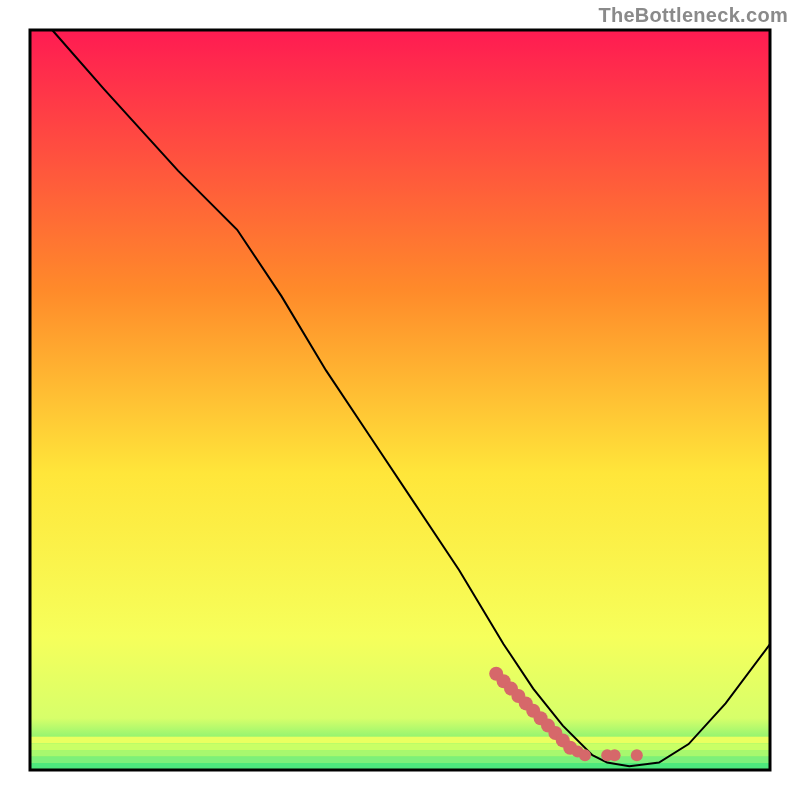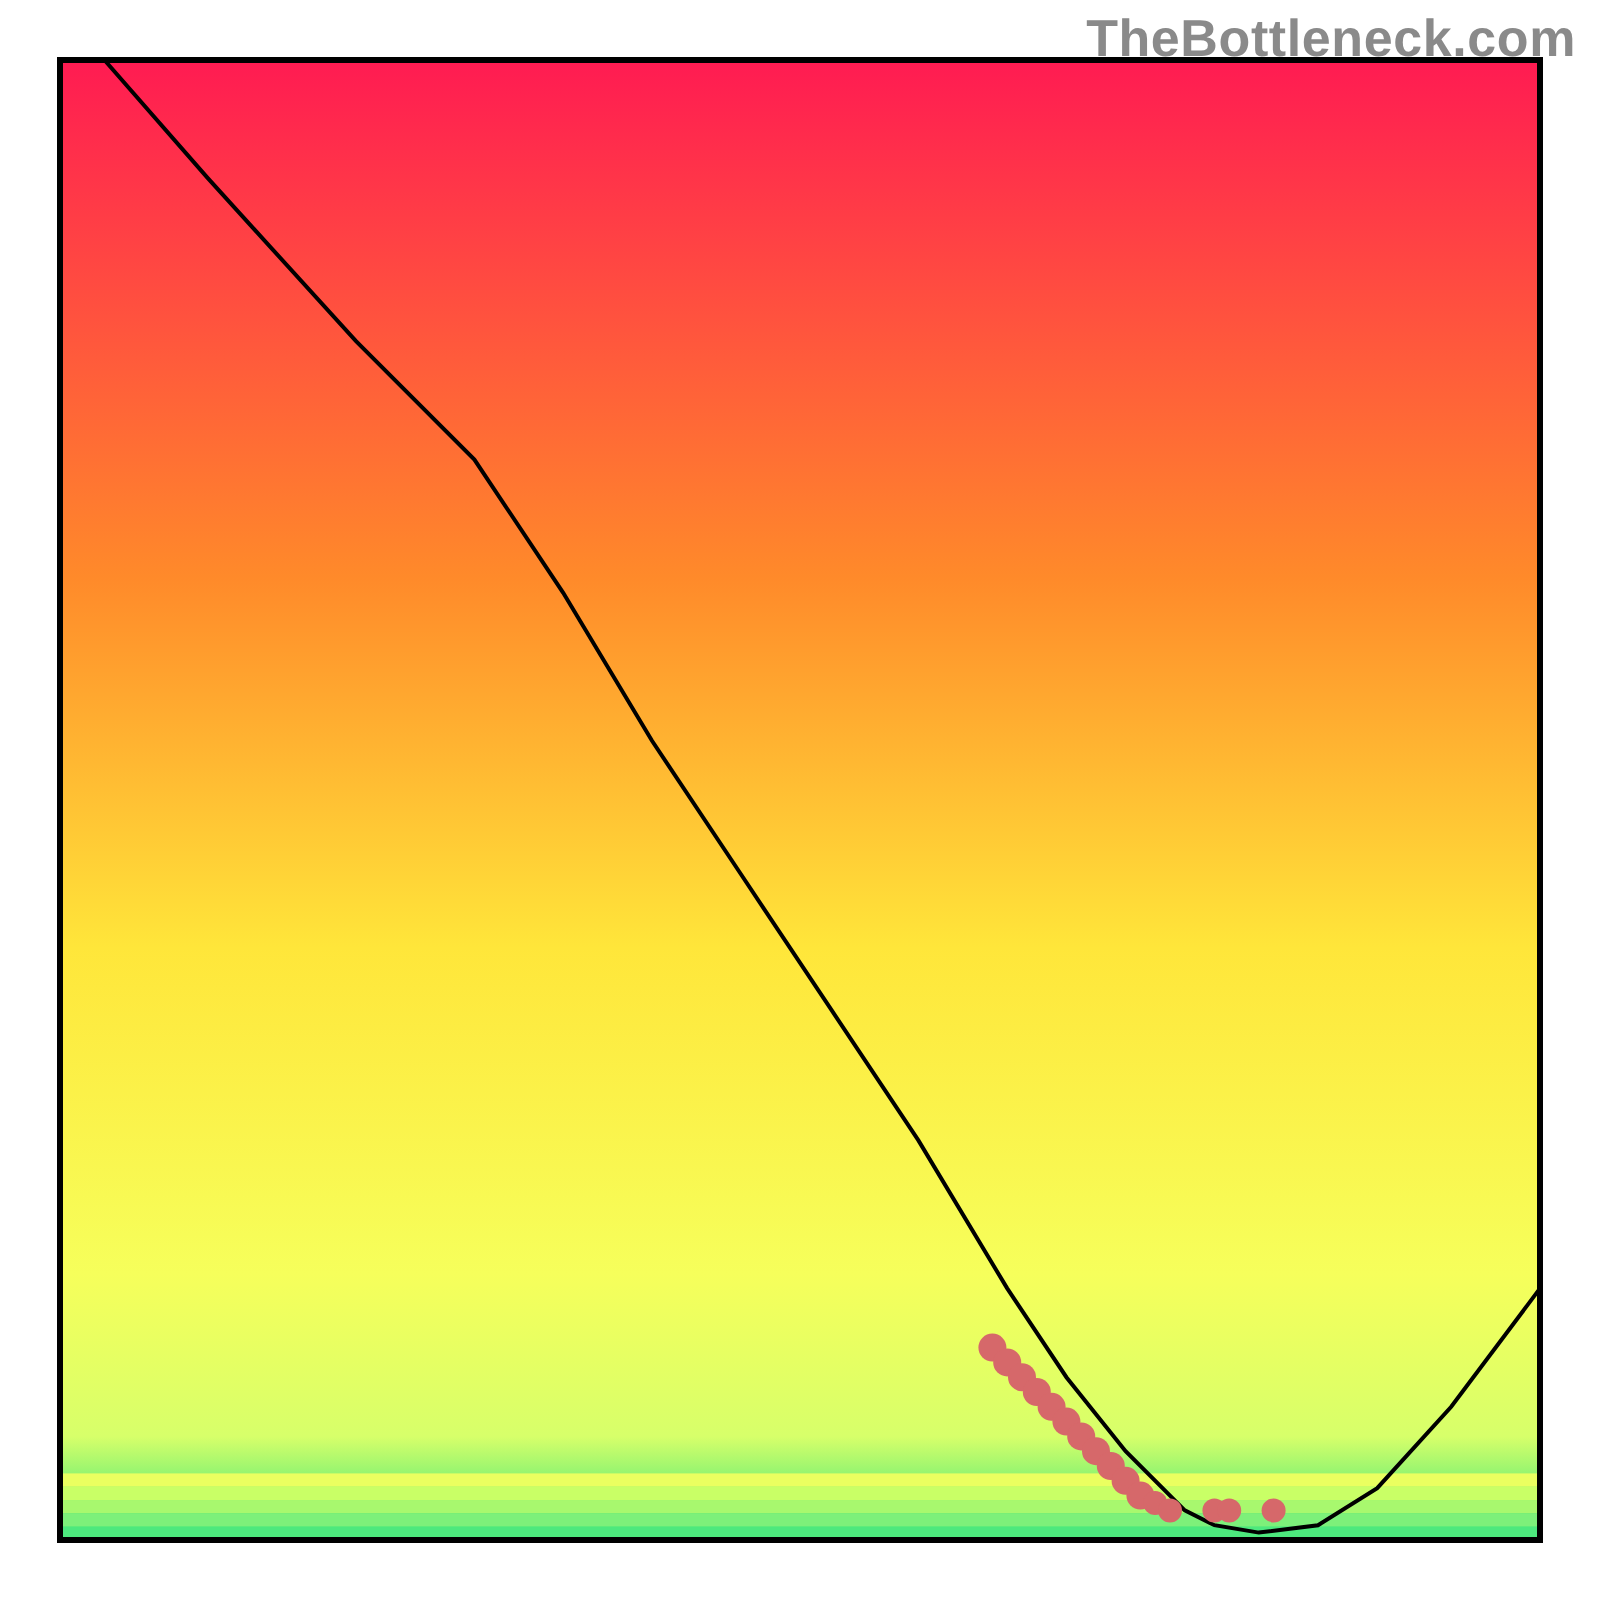"TheBottleneck.com" .watermark { font-size: 26px -> 20px }
